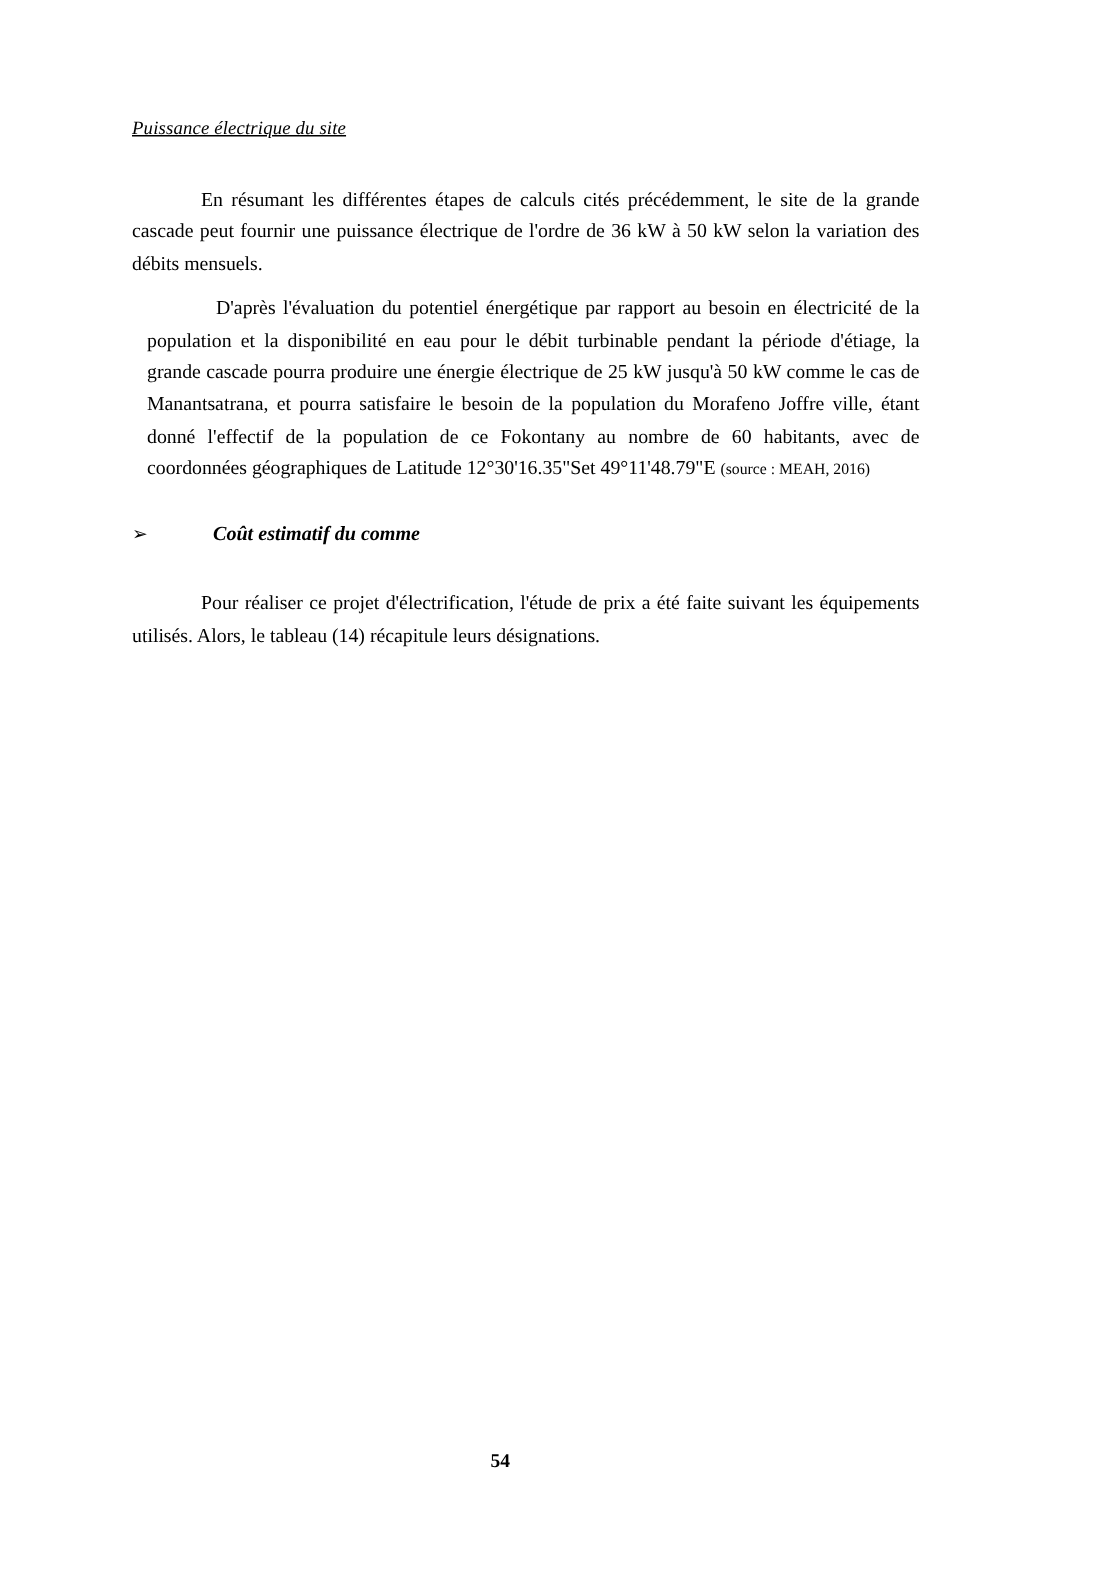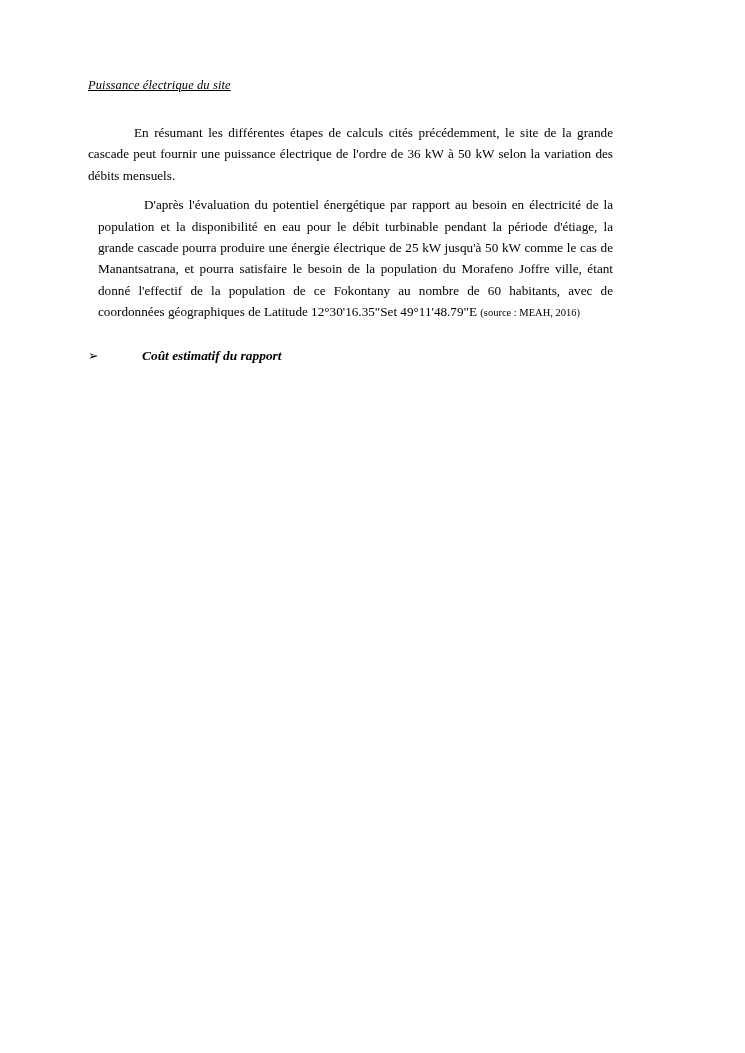"Coût estimatif du rapport" span.bullet-label { text: rapport -> comme }
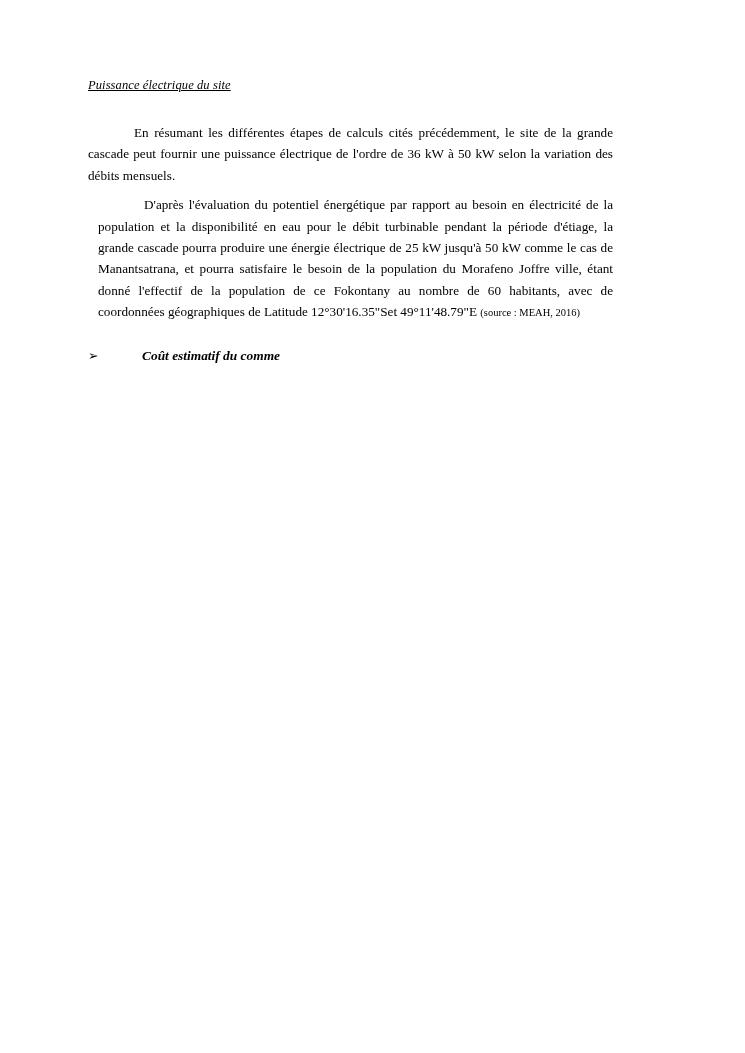"Pour réaliser ce projet" p.para { html: none -> <p>Pour réaliser ce projet d'électrification, l'étude de prix a été faite suivant les équipements utilisés. Alors, le tableau (14) récapitule leurs désignations.</p> }
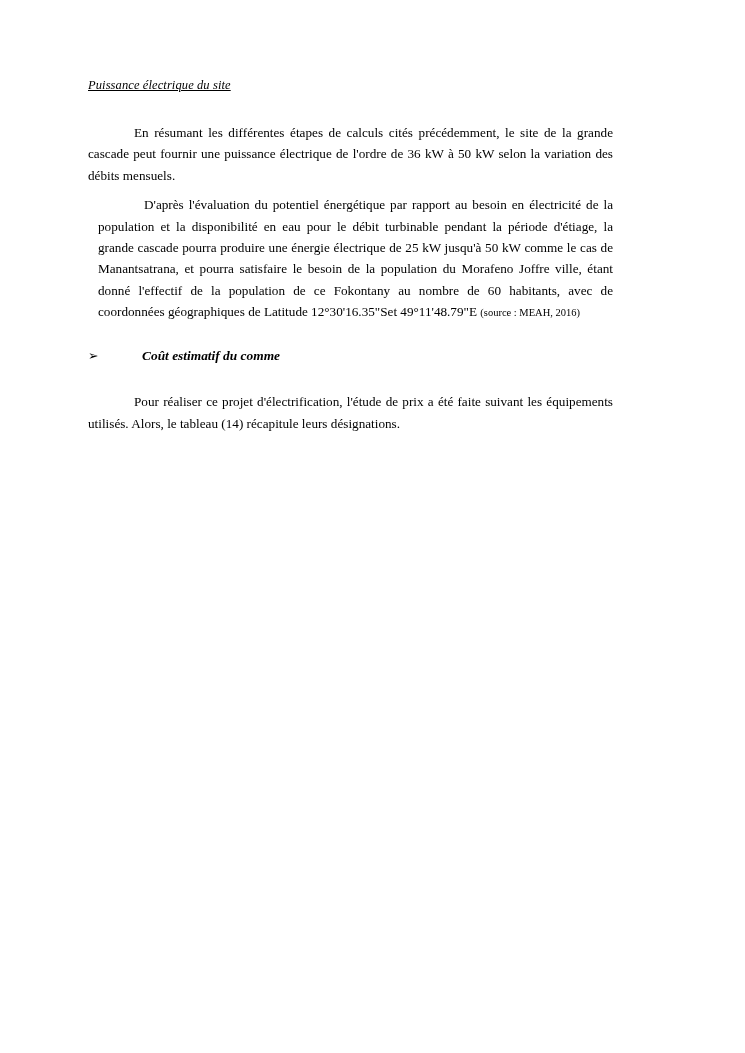"54" div.page-number { html: none -> <div>54</div> }
